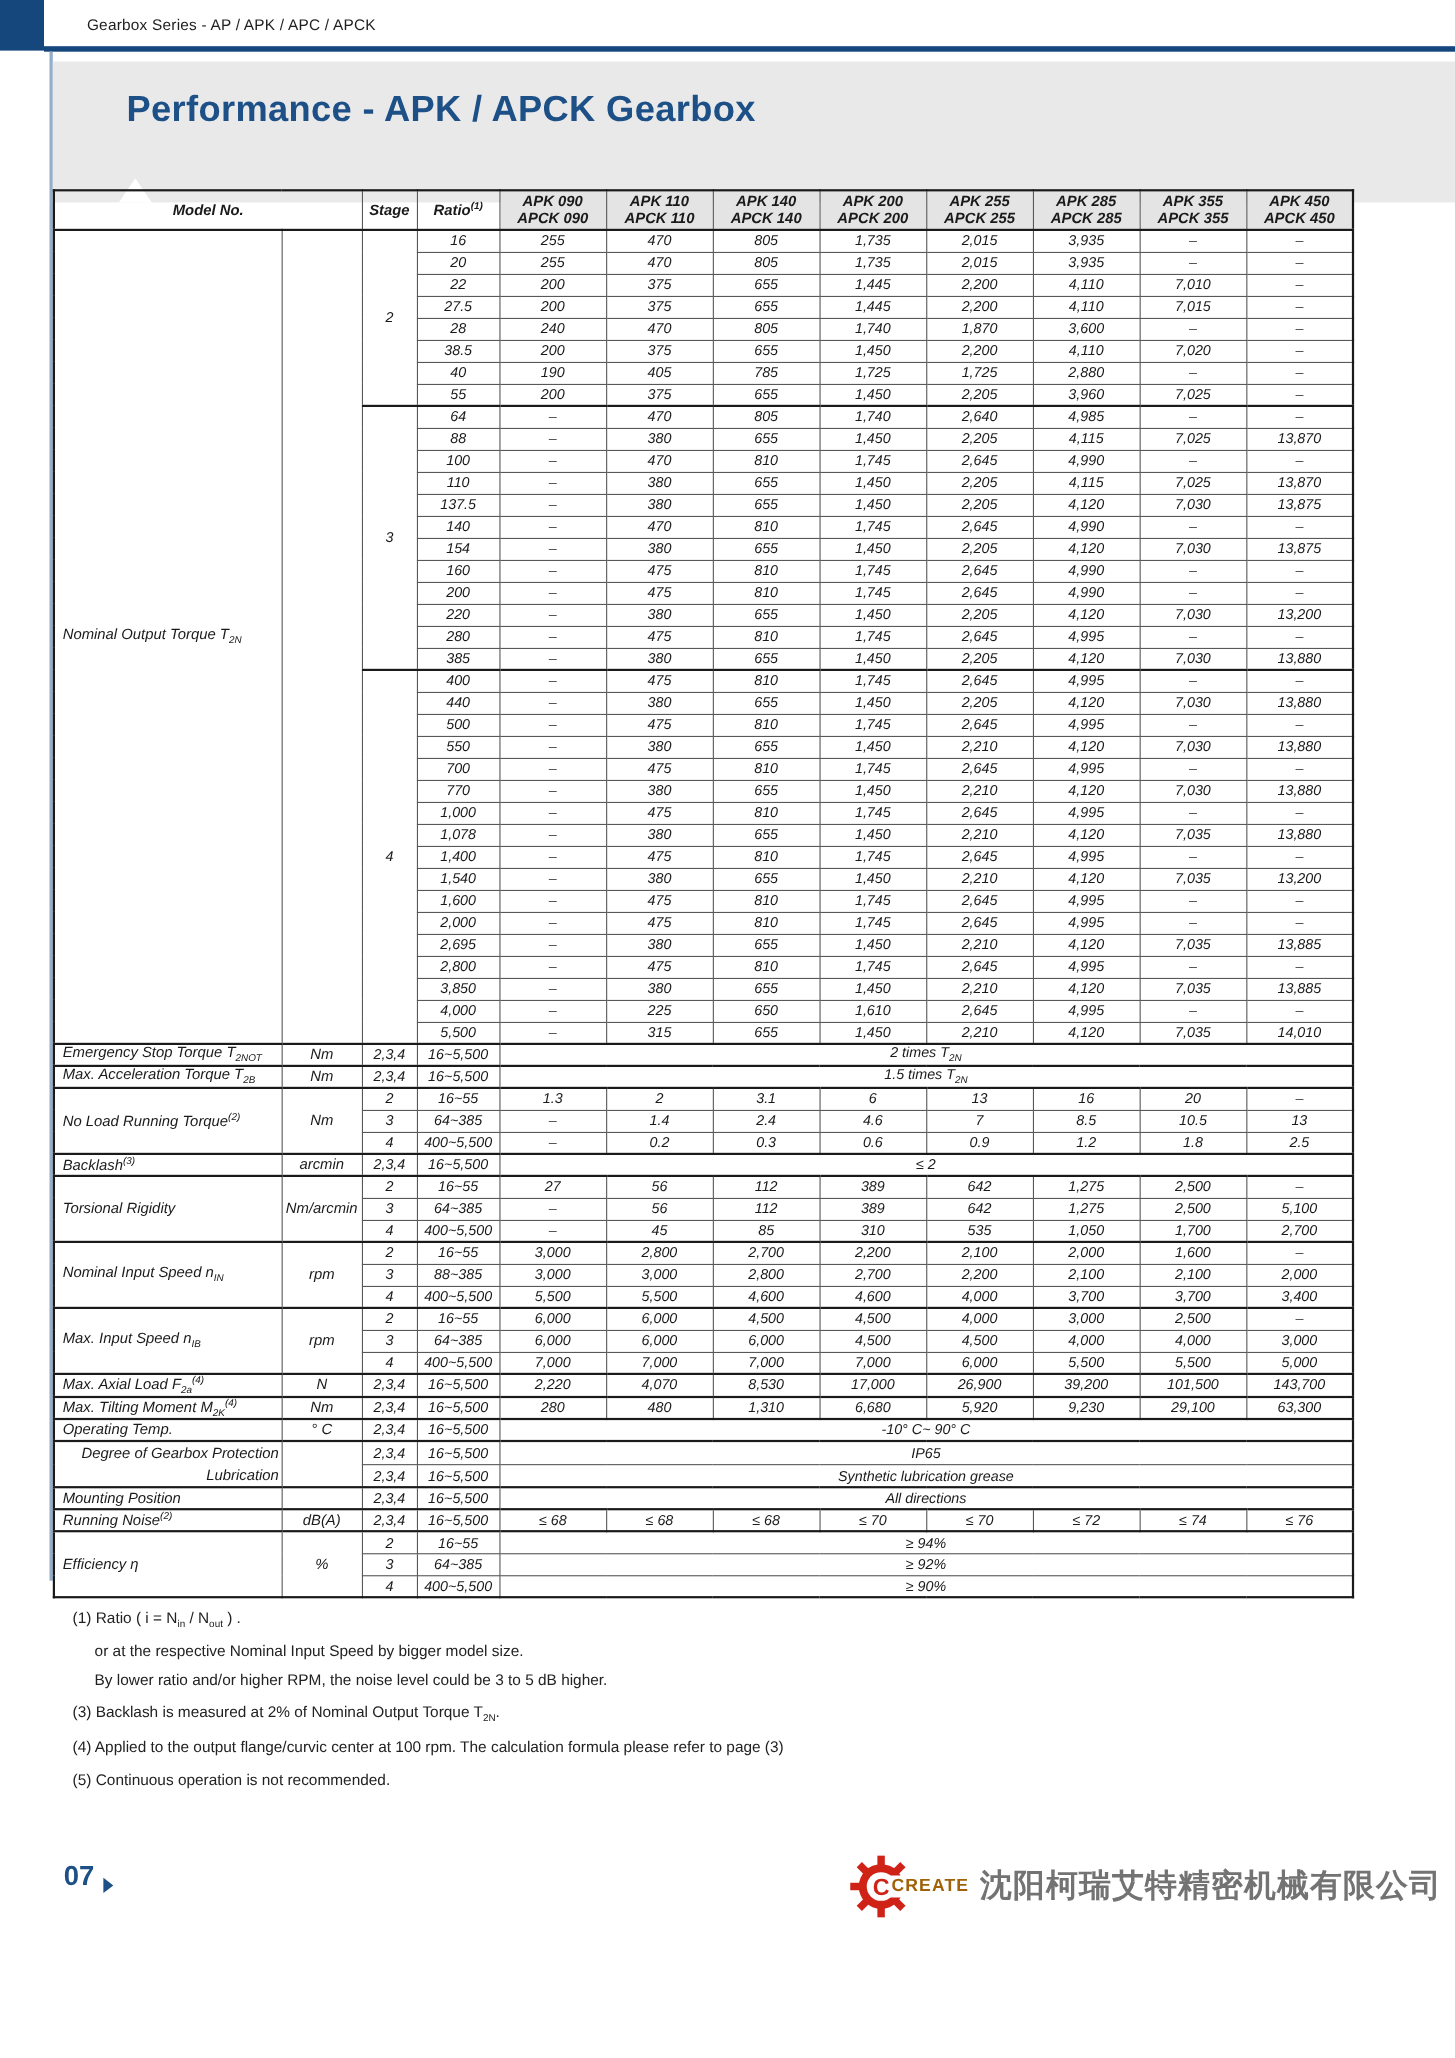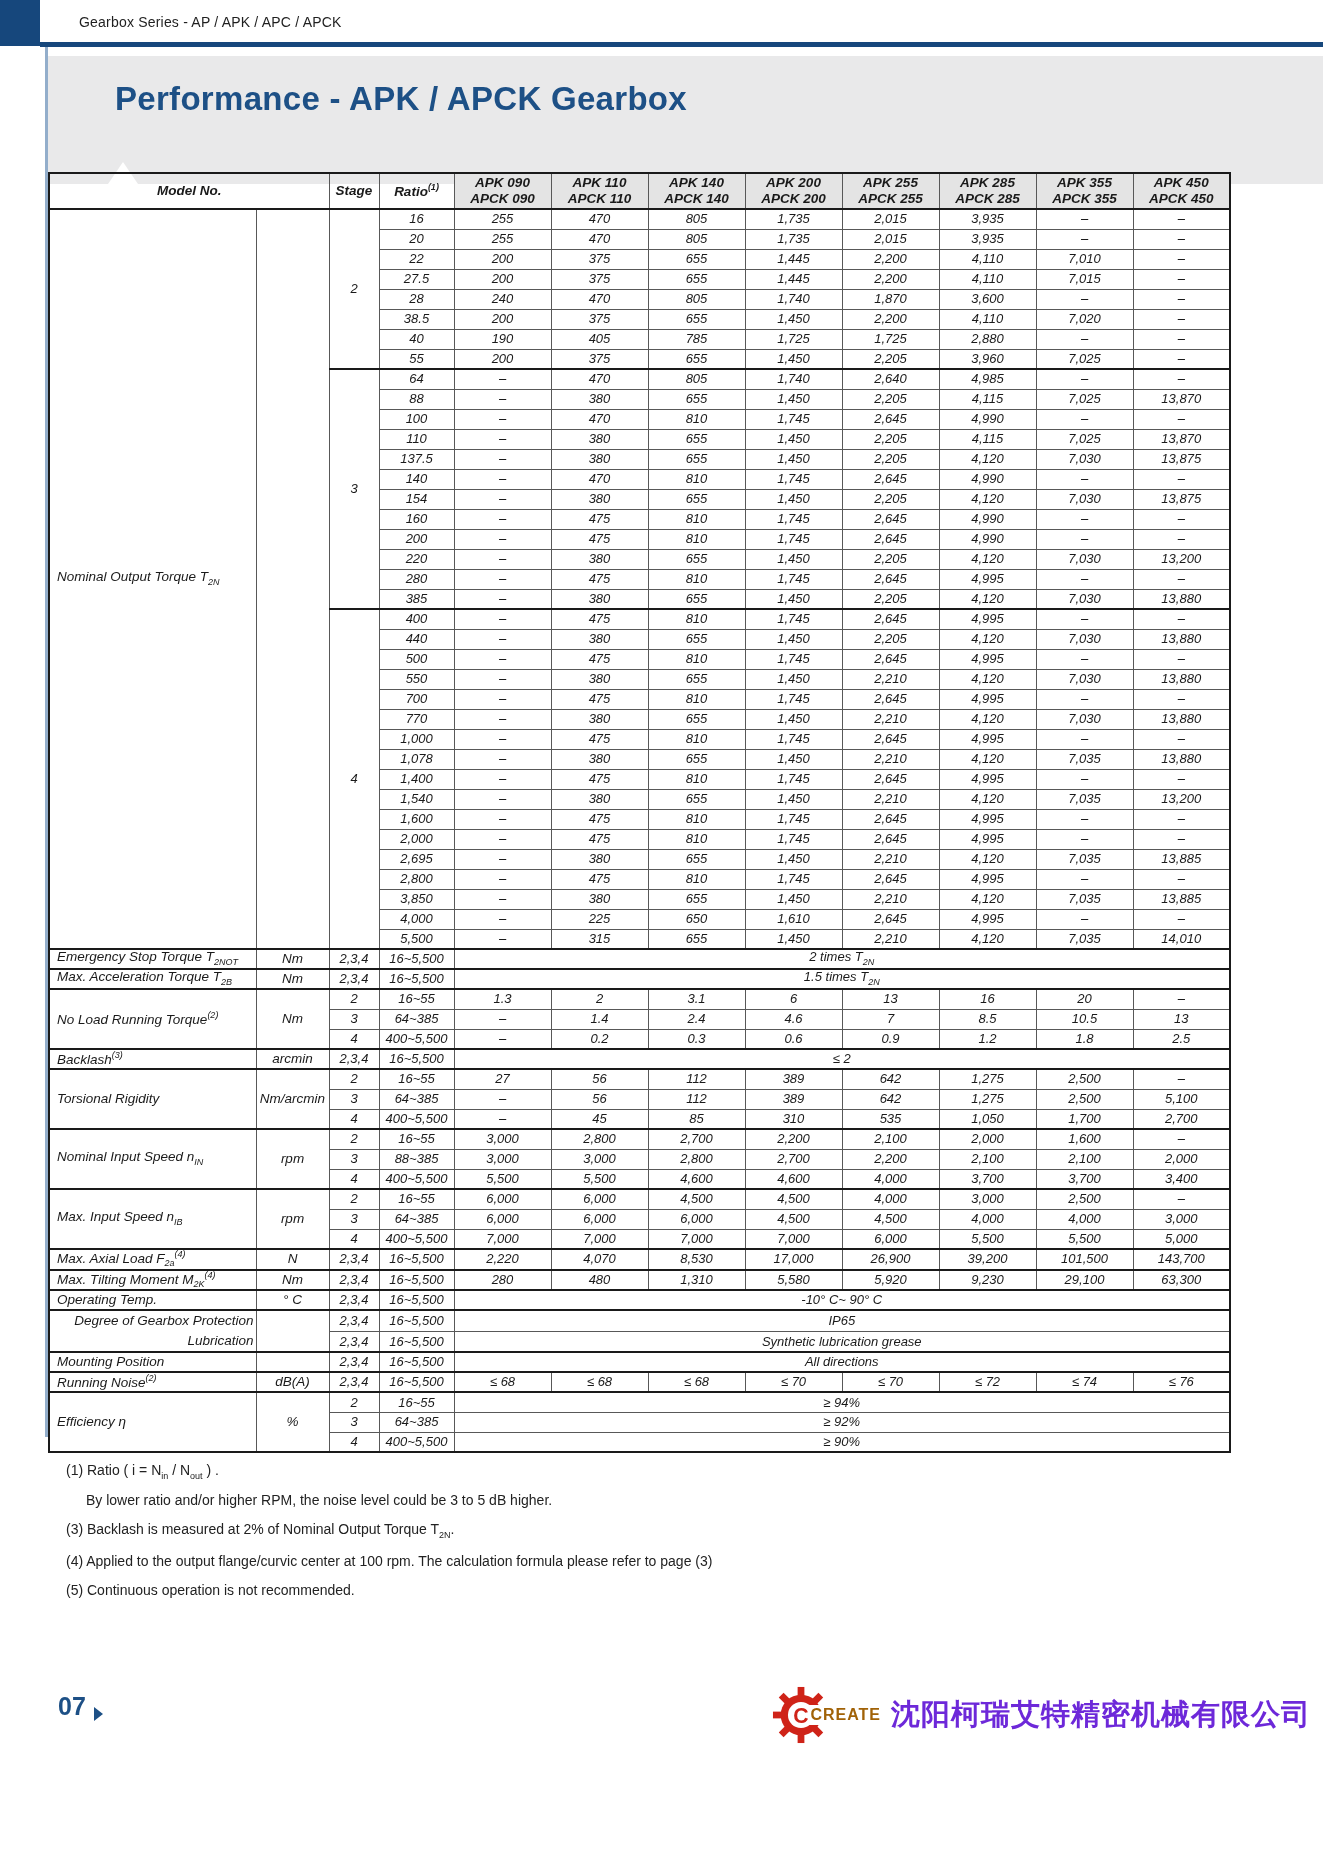"5,580" td { text: 5,580 -> 6,680 }
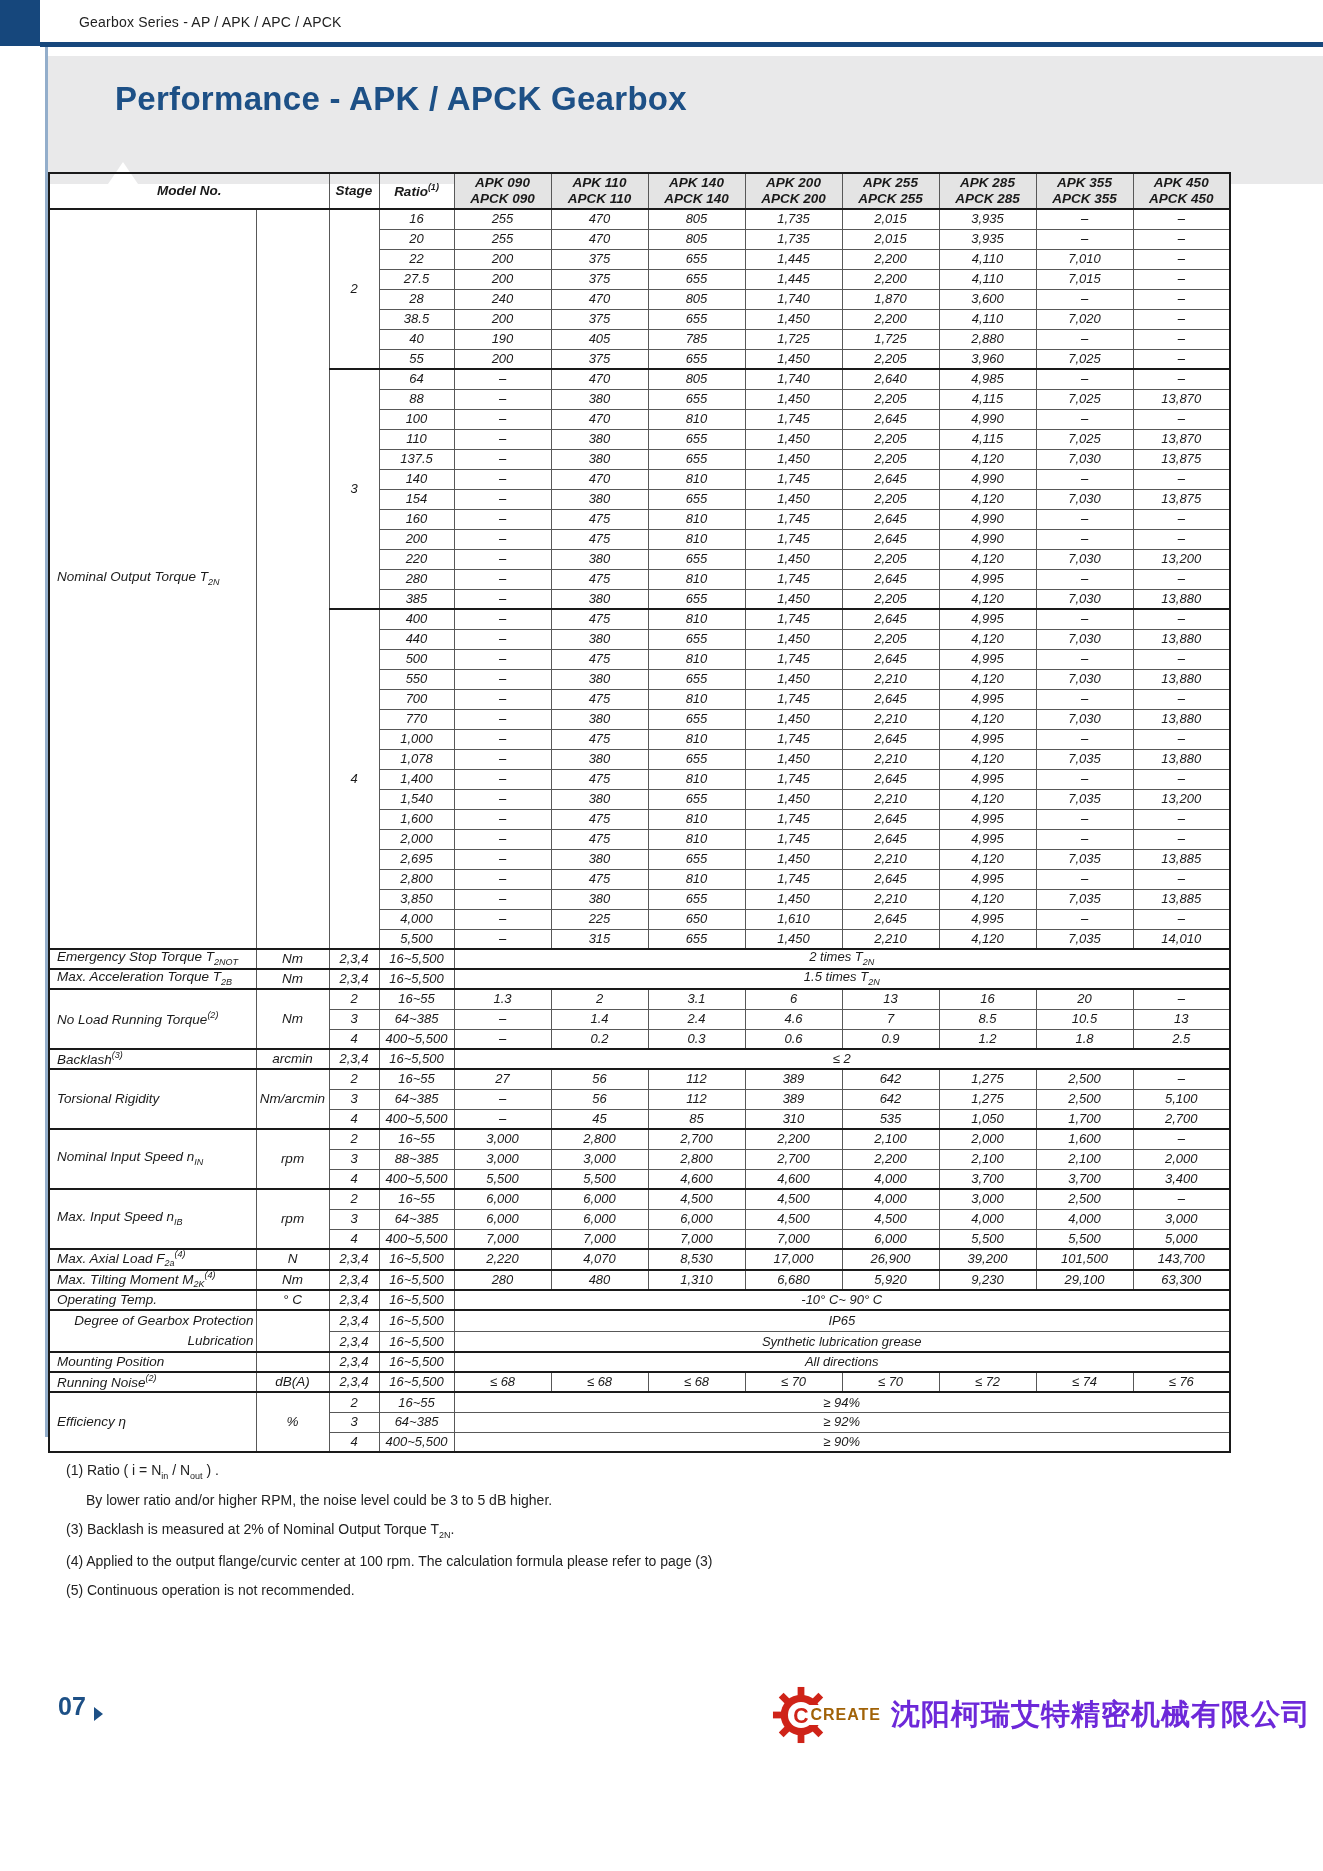"or at the respective Nominal" div.fn { html: none -> <div><span>or at the respective Nominal Input Speed by bigger model size.</span></div> }
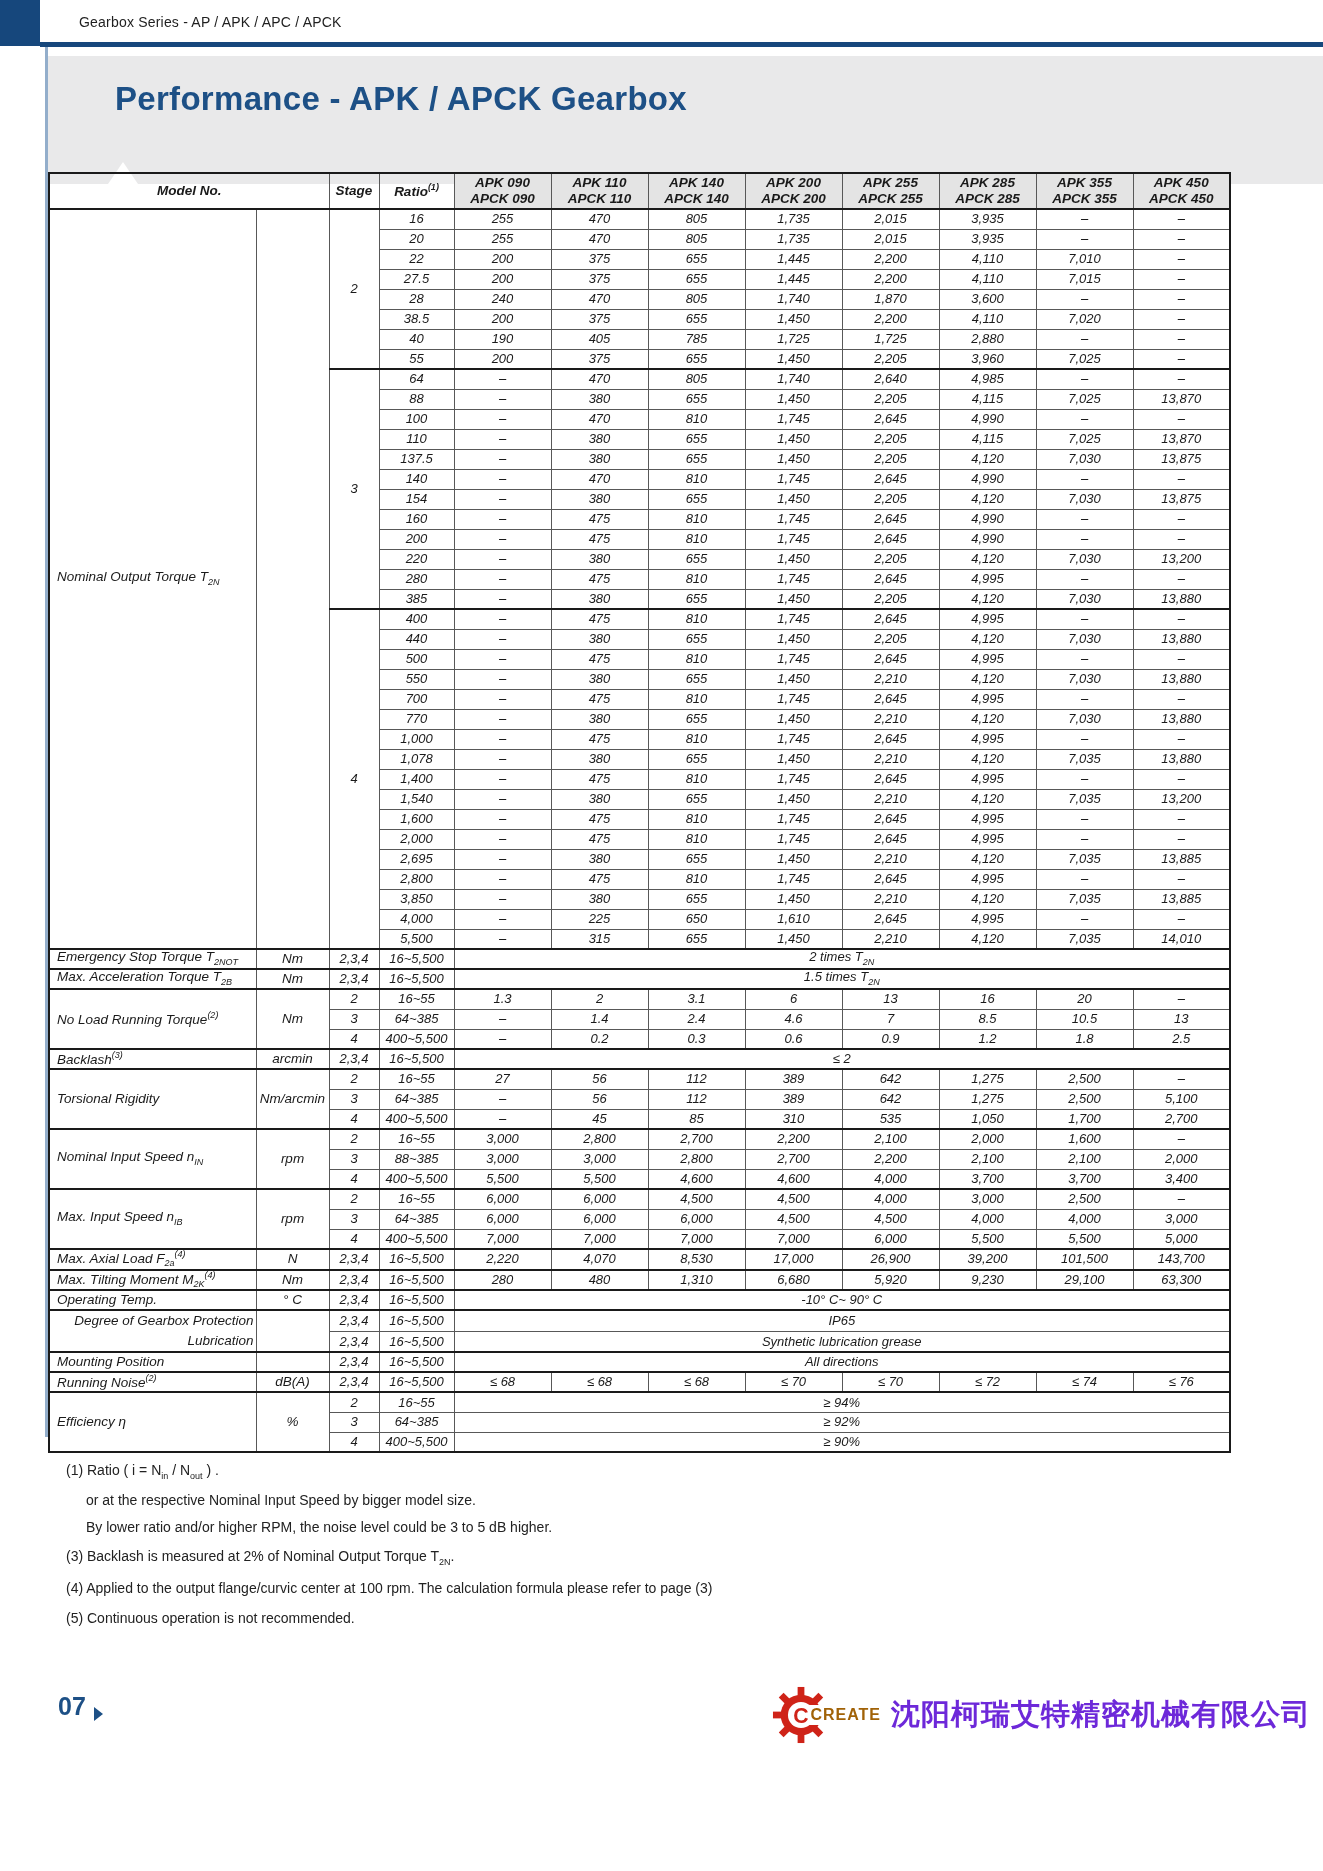"沈阳柯瑞艾特精密机械有限公司" .company { color: #6d28d9 -> #737373 }
